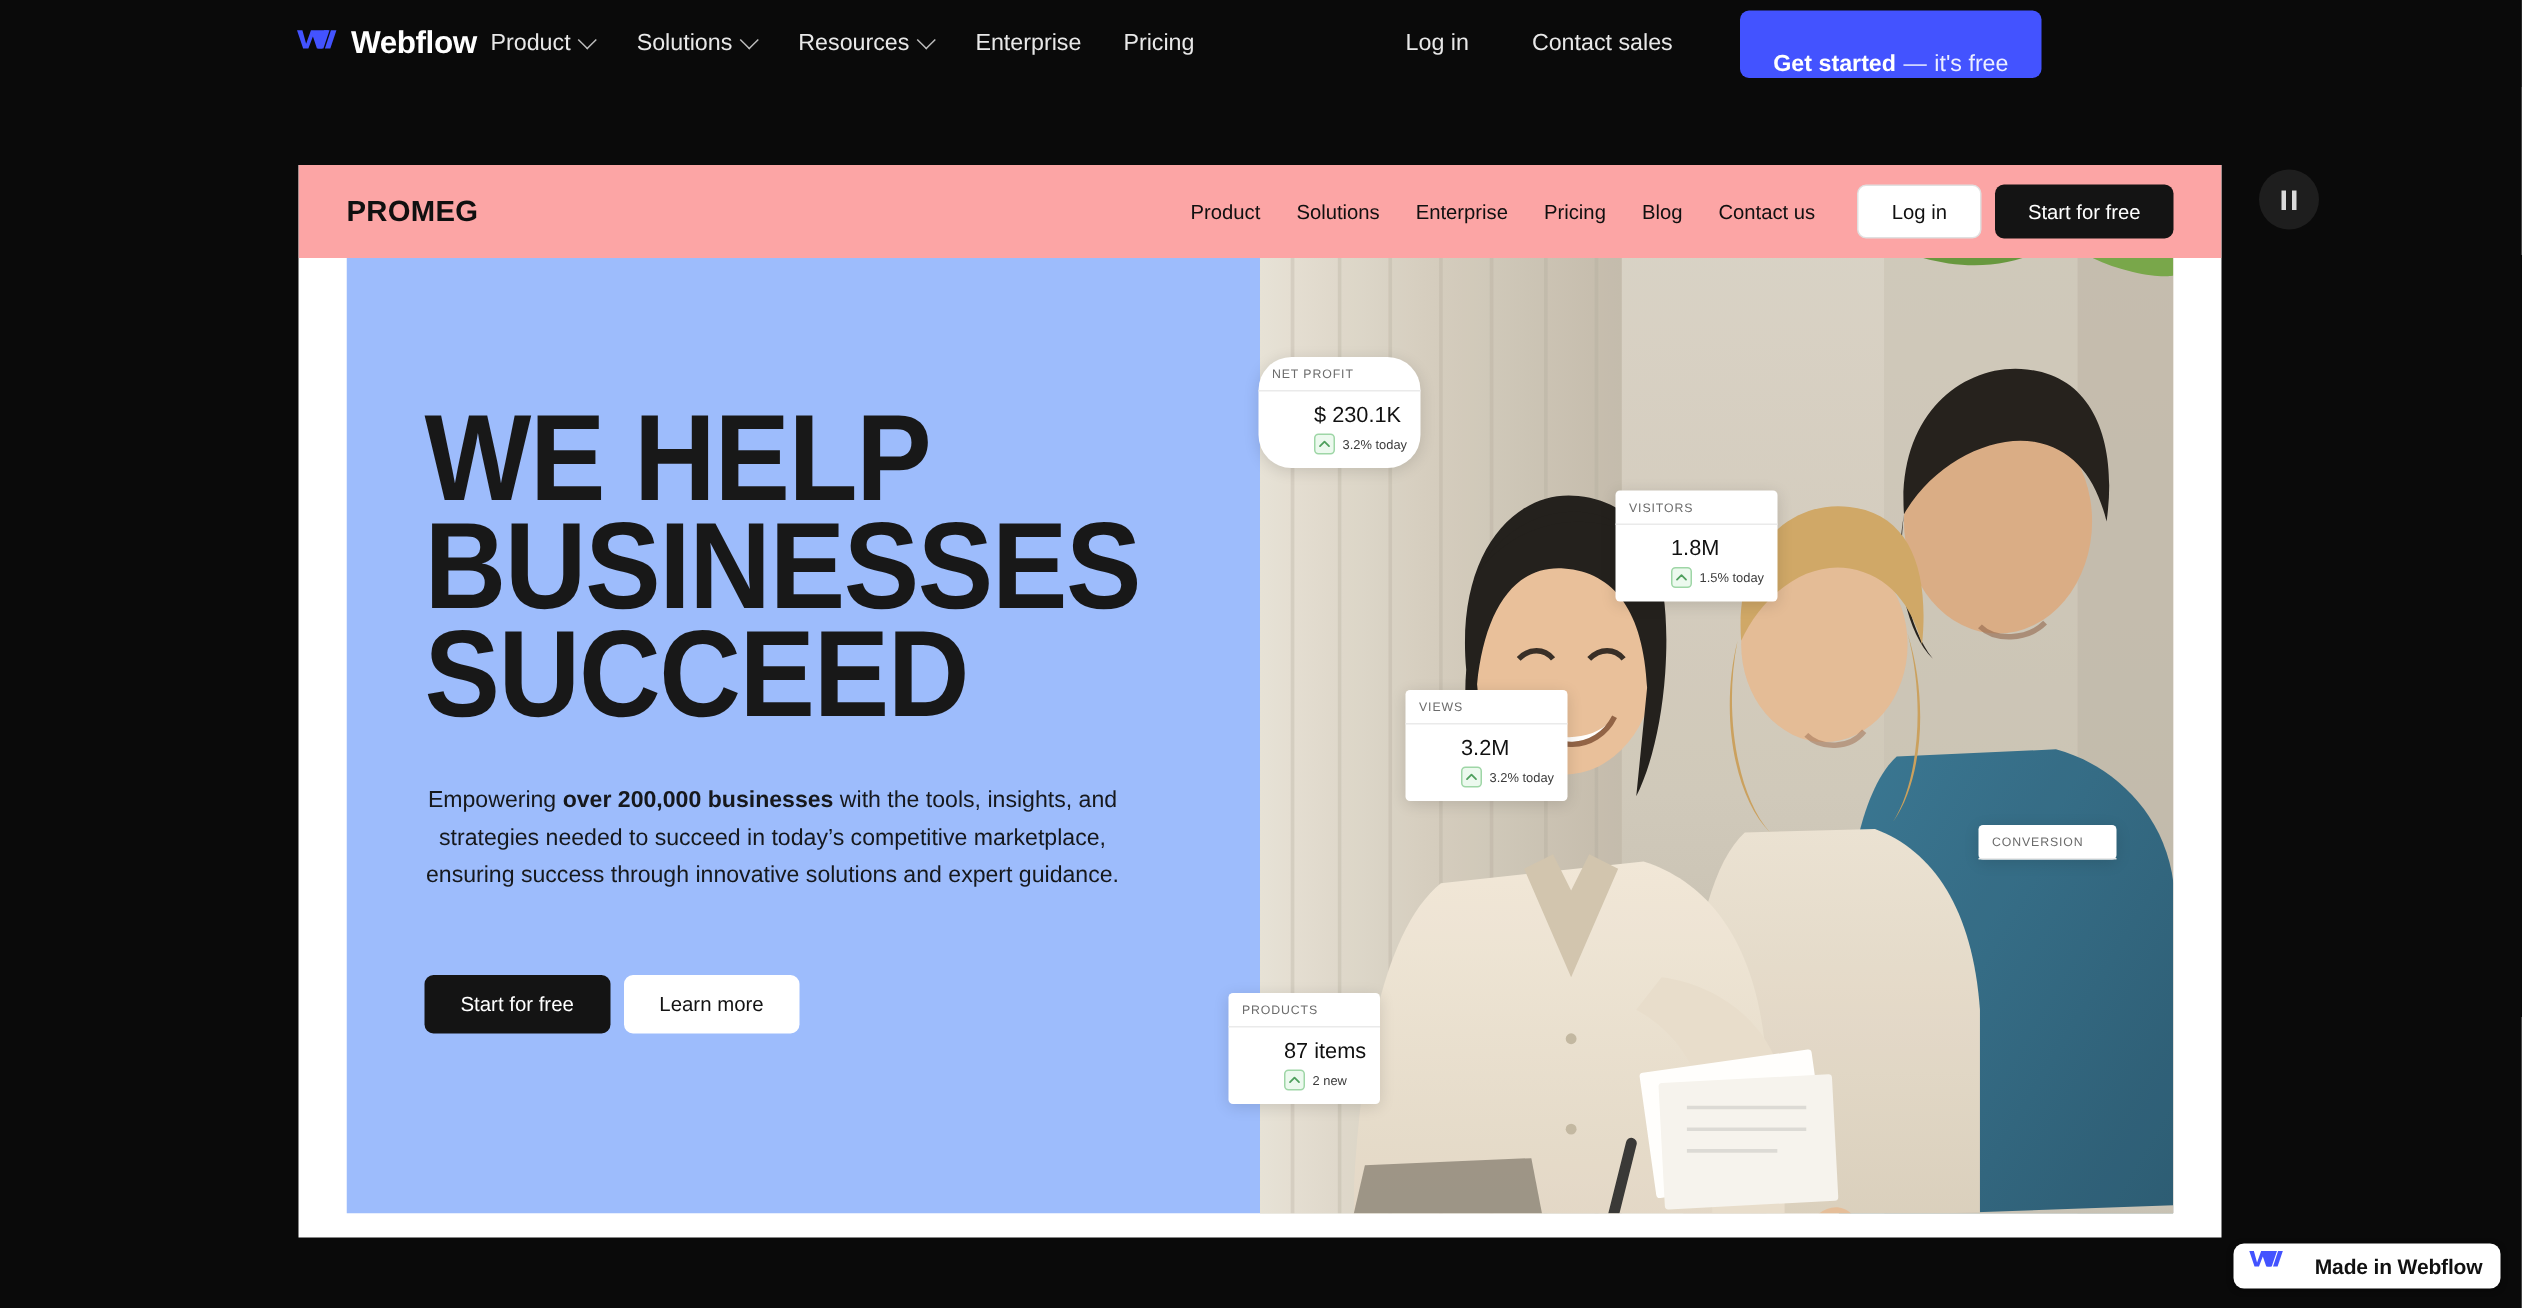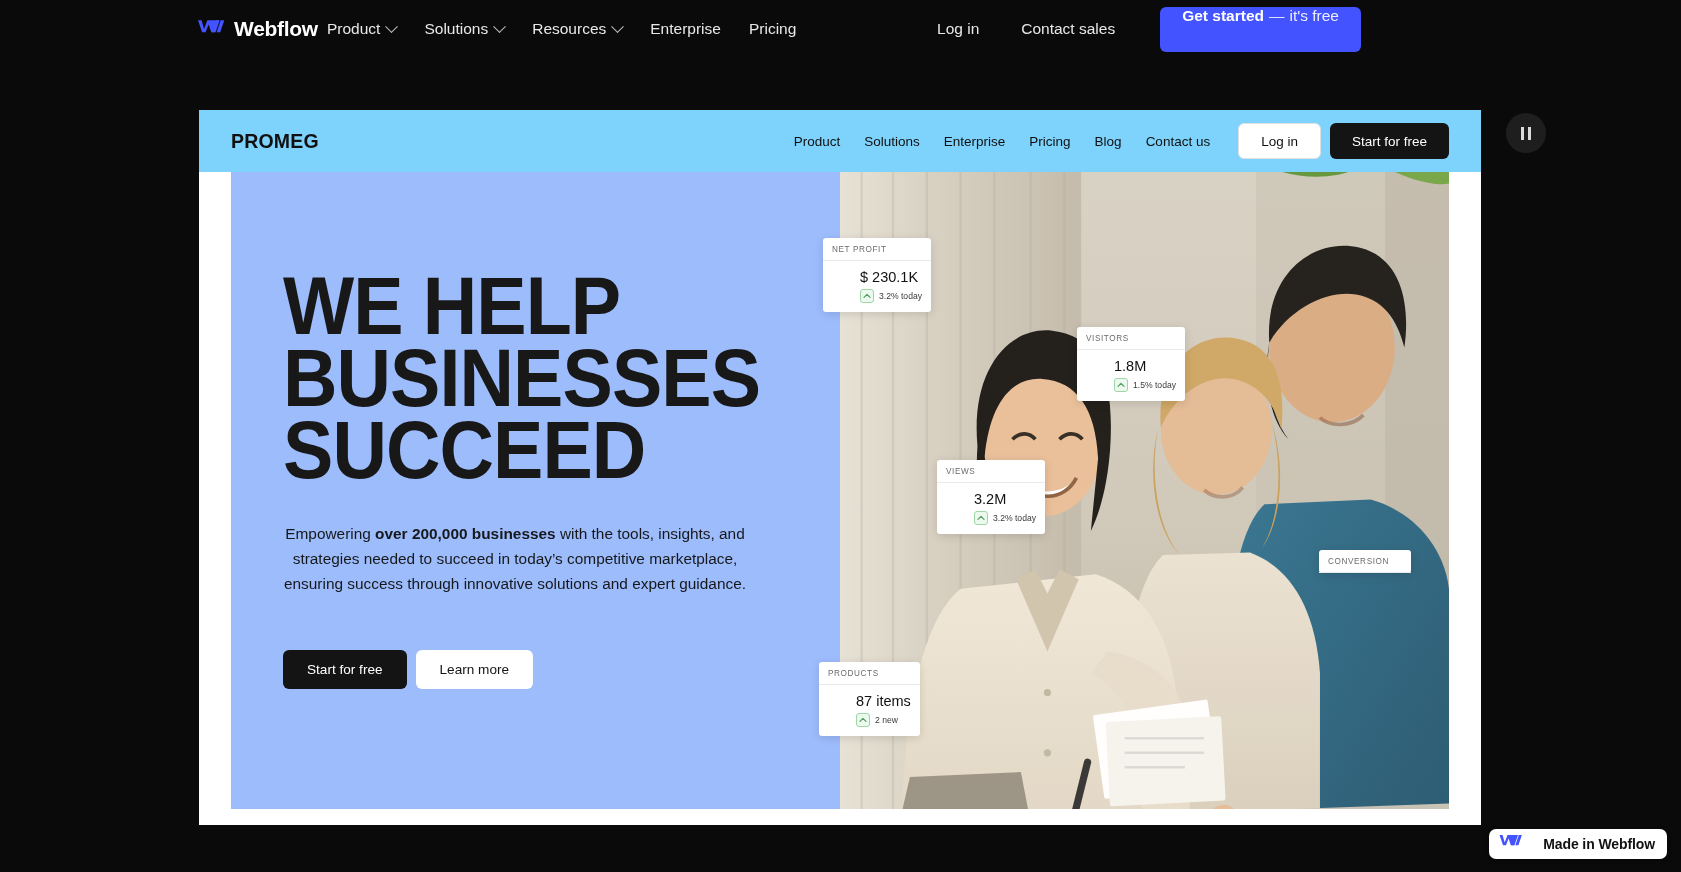"Get started" .wf-cta { align-items: flex-start -> flex-end }
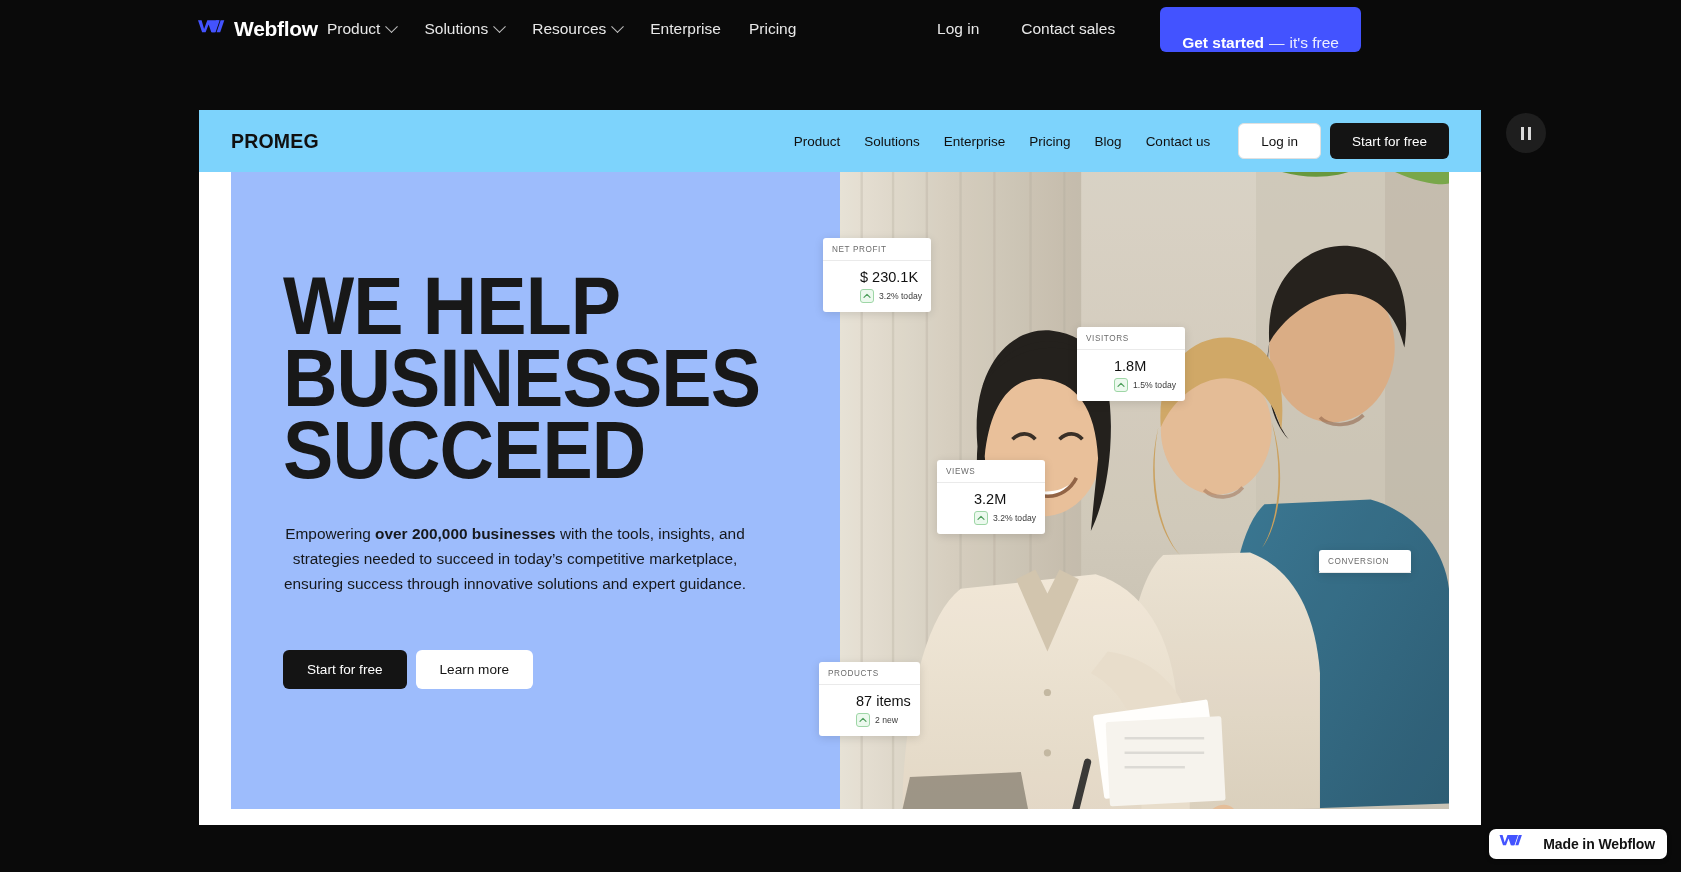"PROMEG" .site-header { background: #7dd3fc -> #fca5a5 }
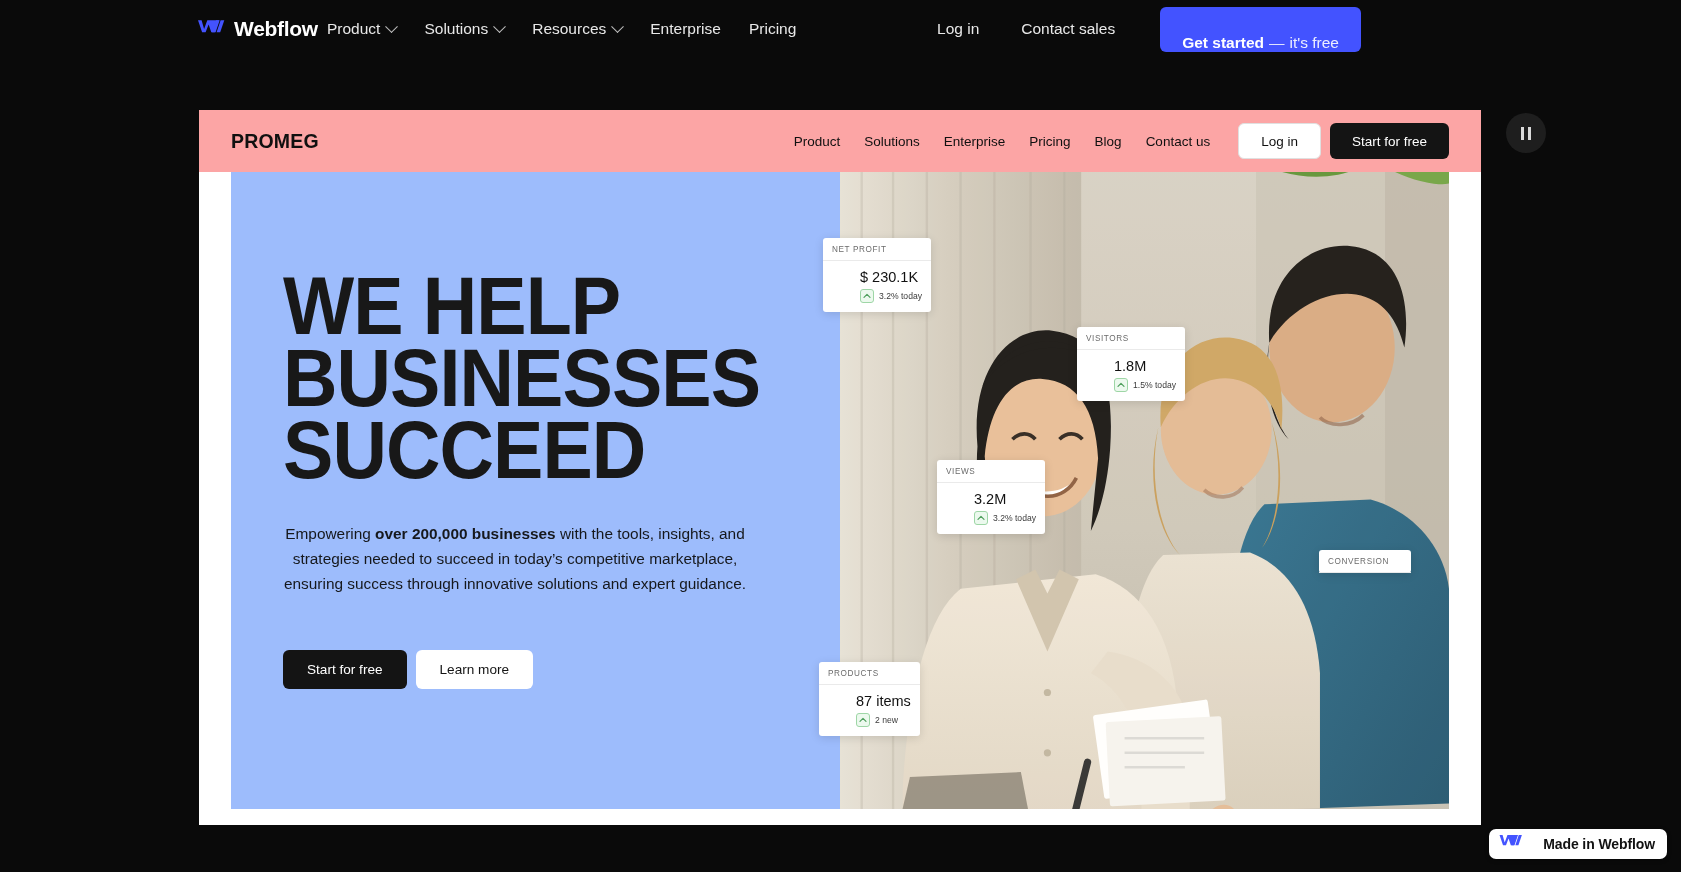"NET PROFIT" div.stat-card { border-radius: none -> 22px; left: 592px -> 608px }
